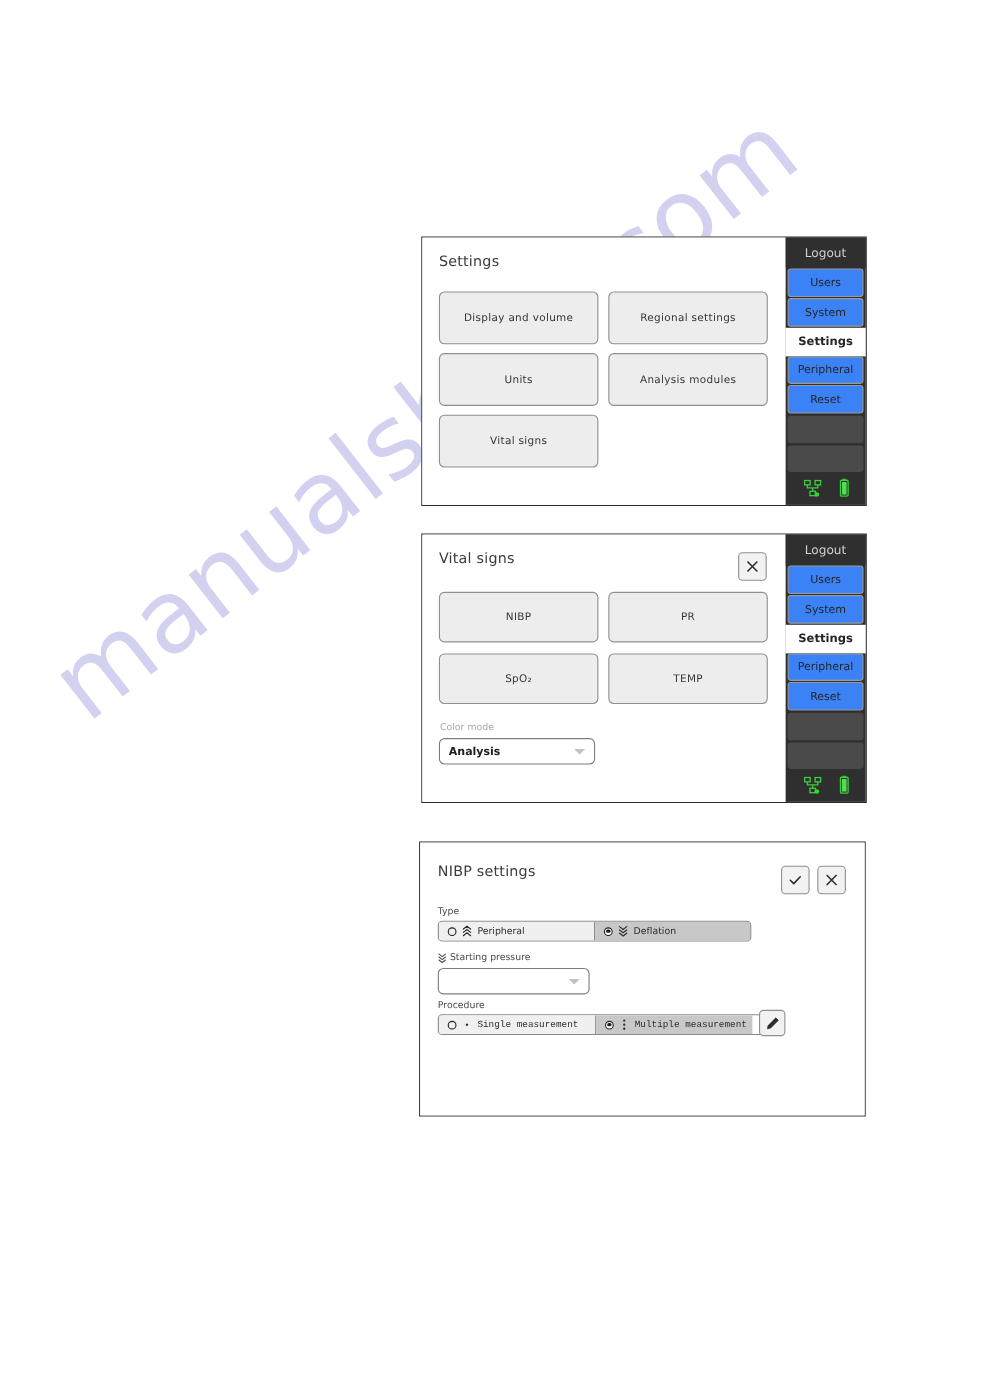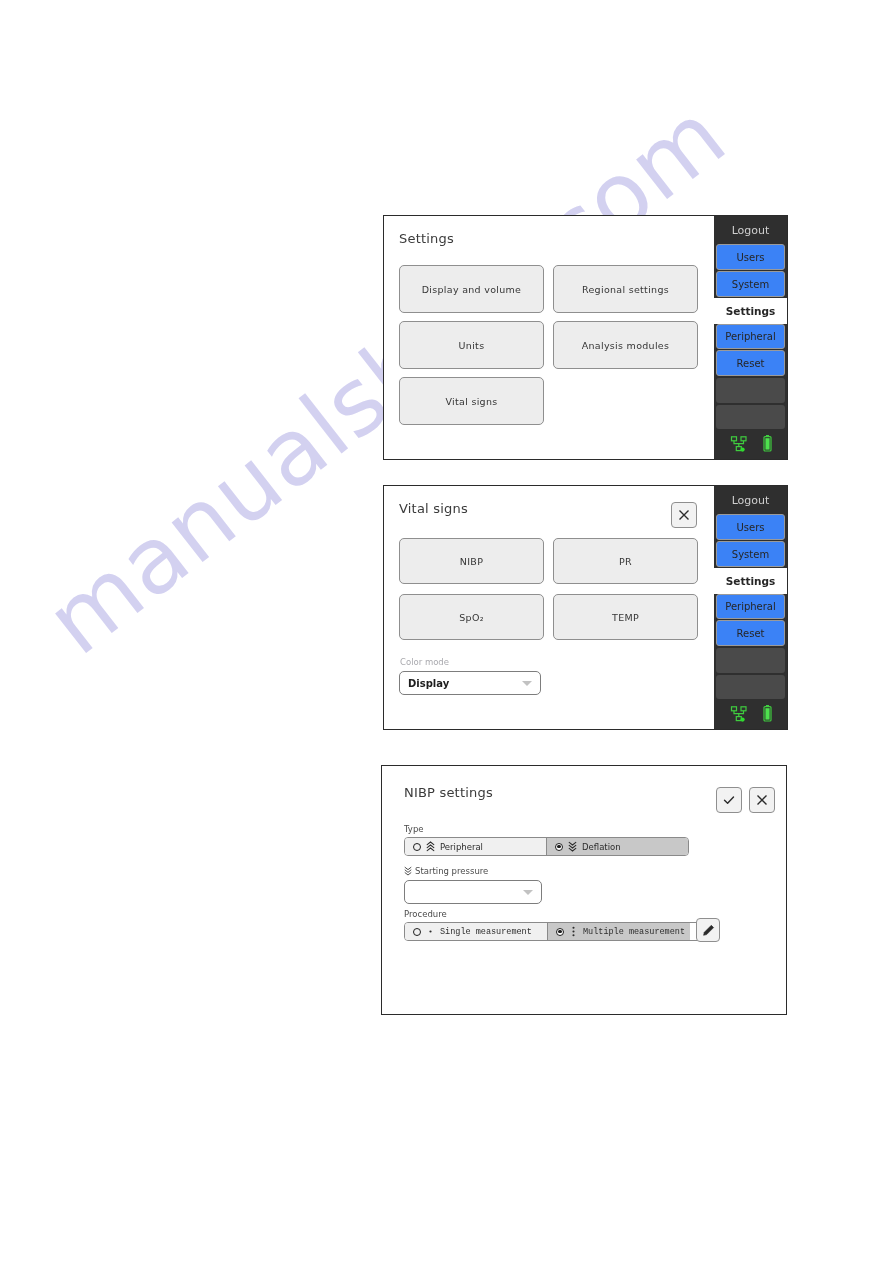"Display" span.dd-value { text: Display -> Analysis }
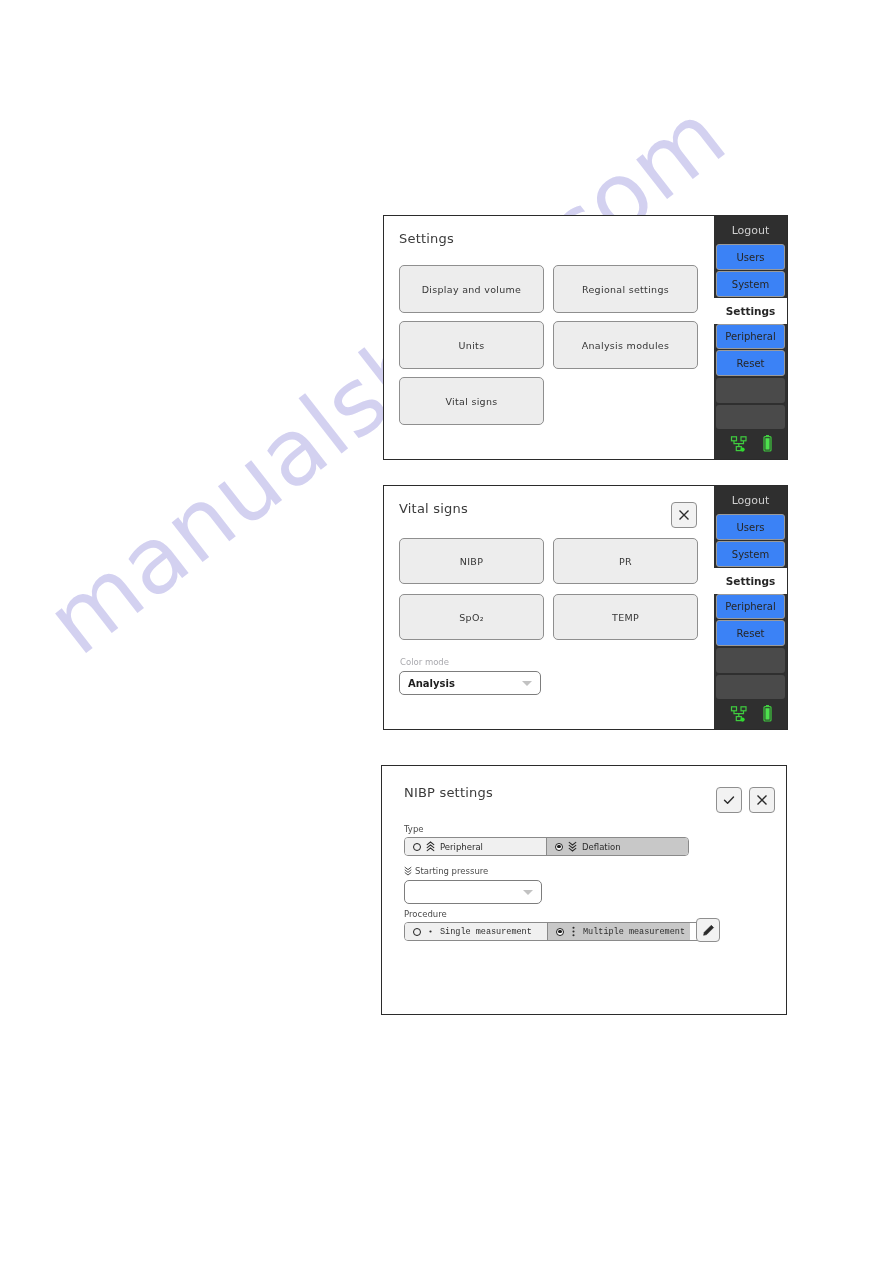"NIBP settings" div.device { padding-left: 6px -> none }
